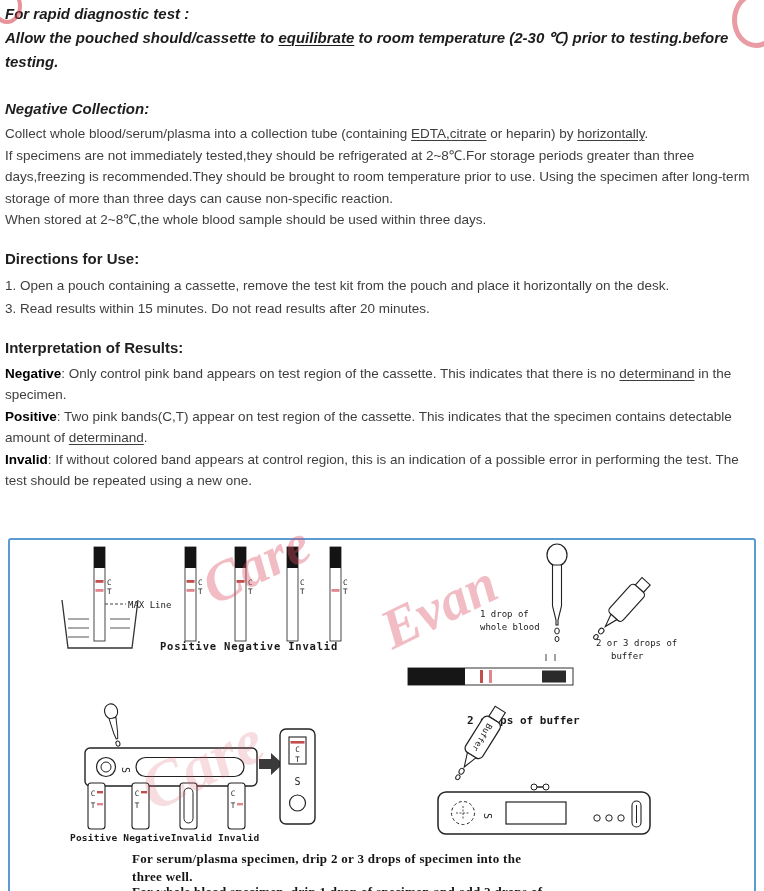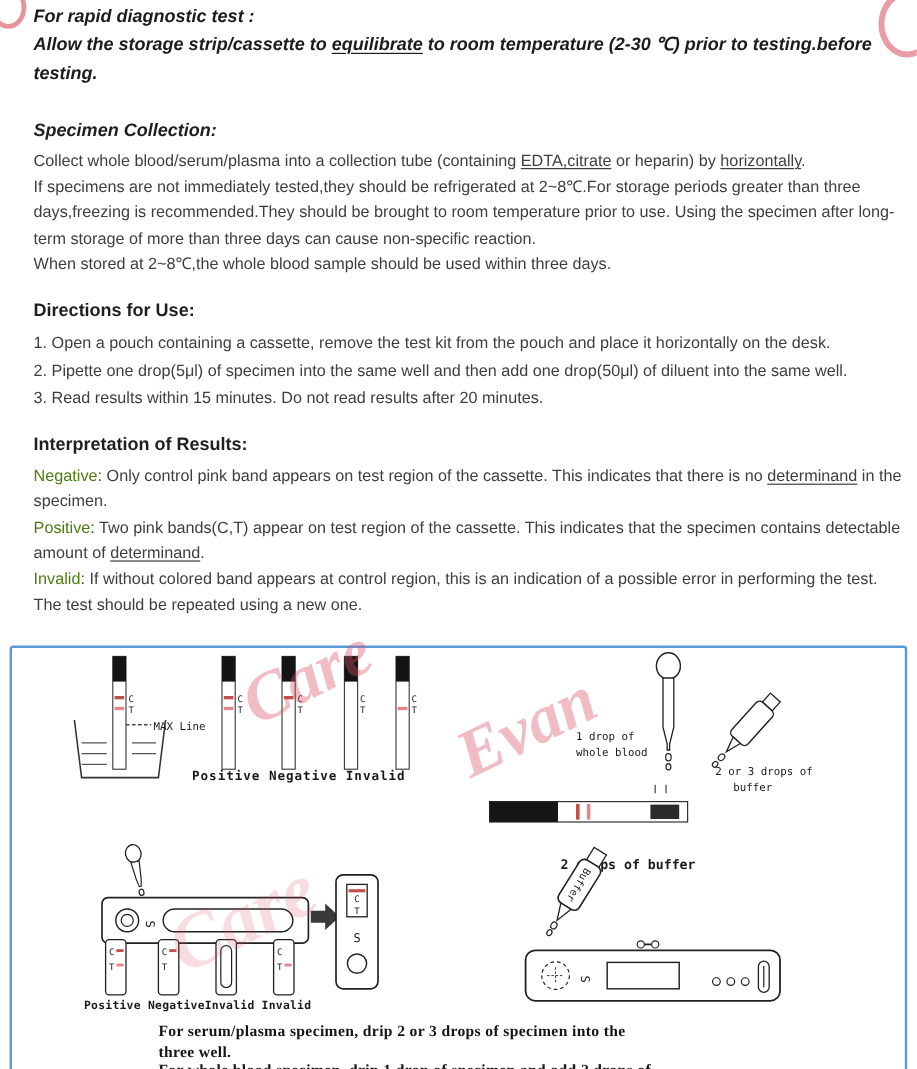"For rapid diagnostic test :" .page { padding: 2px 10px 0 28px -> 2px 10px 0 5px }
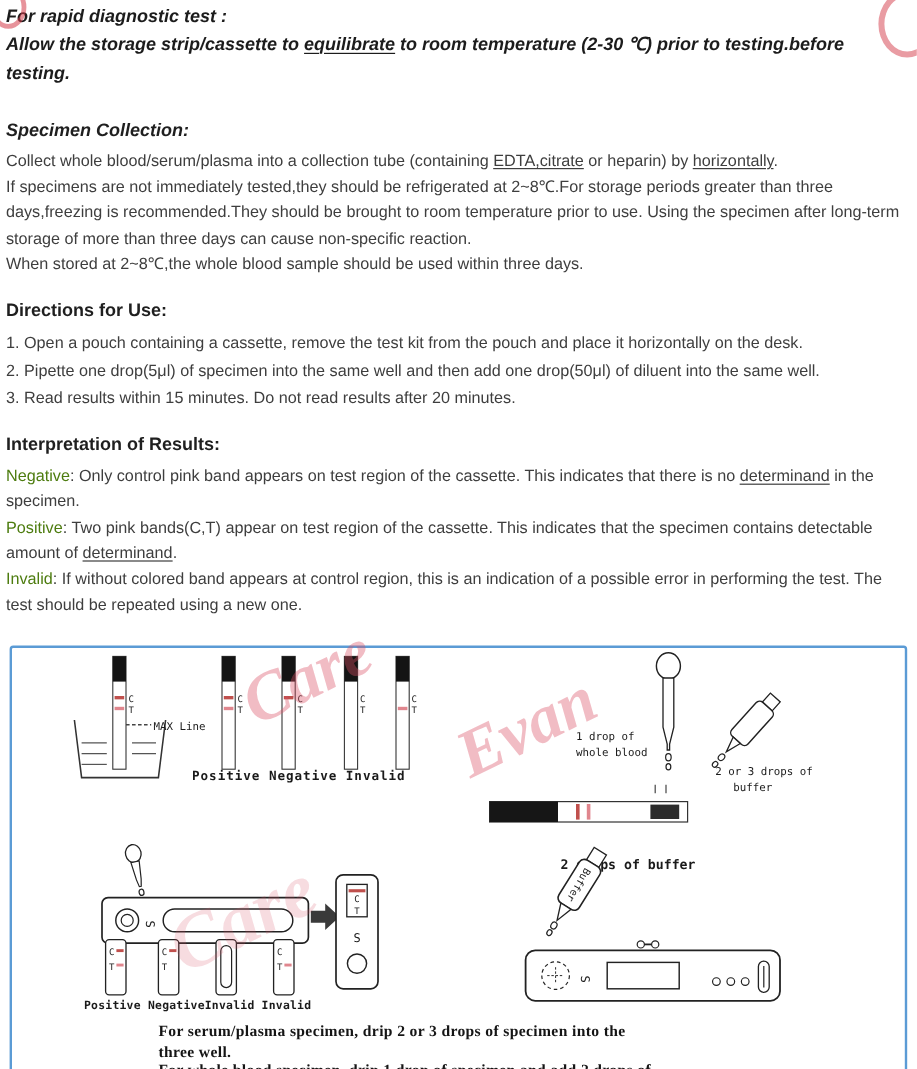"Allow the storage strip/cassette to" span { text: storage strip/cassette -> pouched should/cassette }
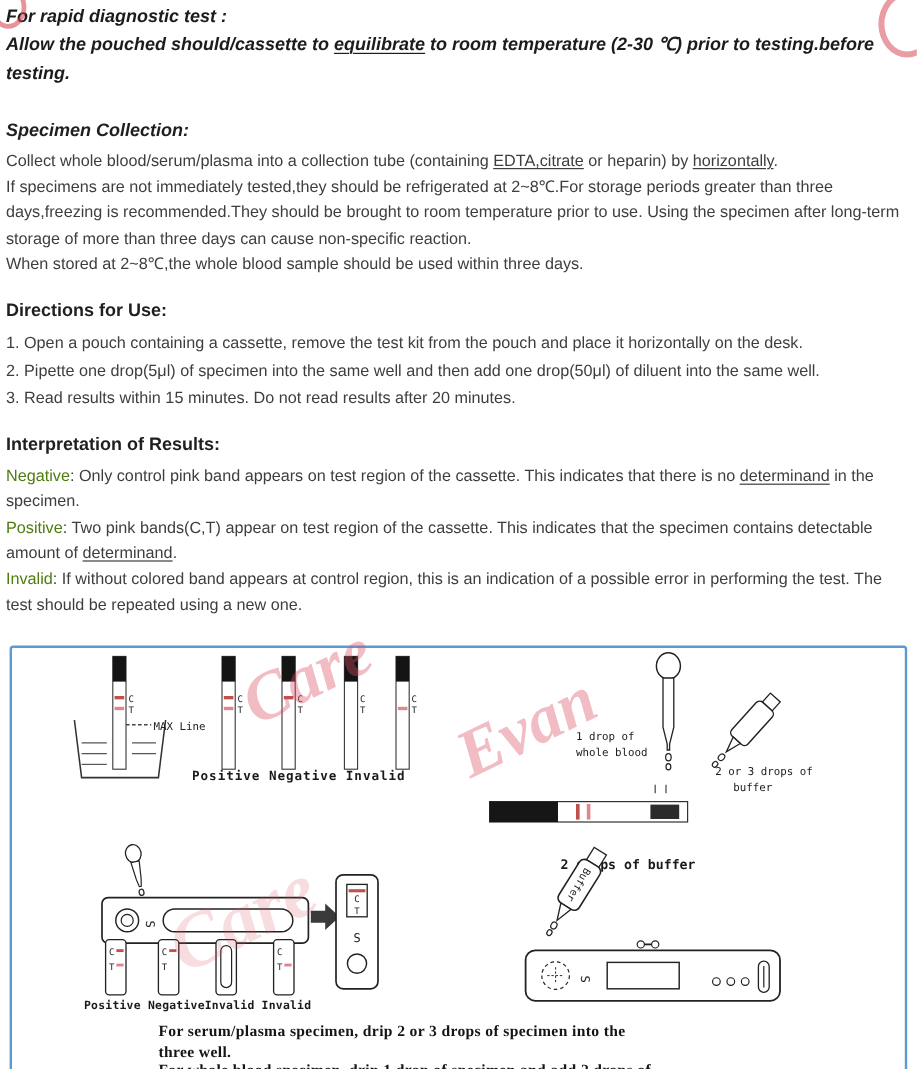"Specimen Collection:" div.heading-i { text: Specimen -> Negative }
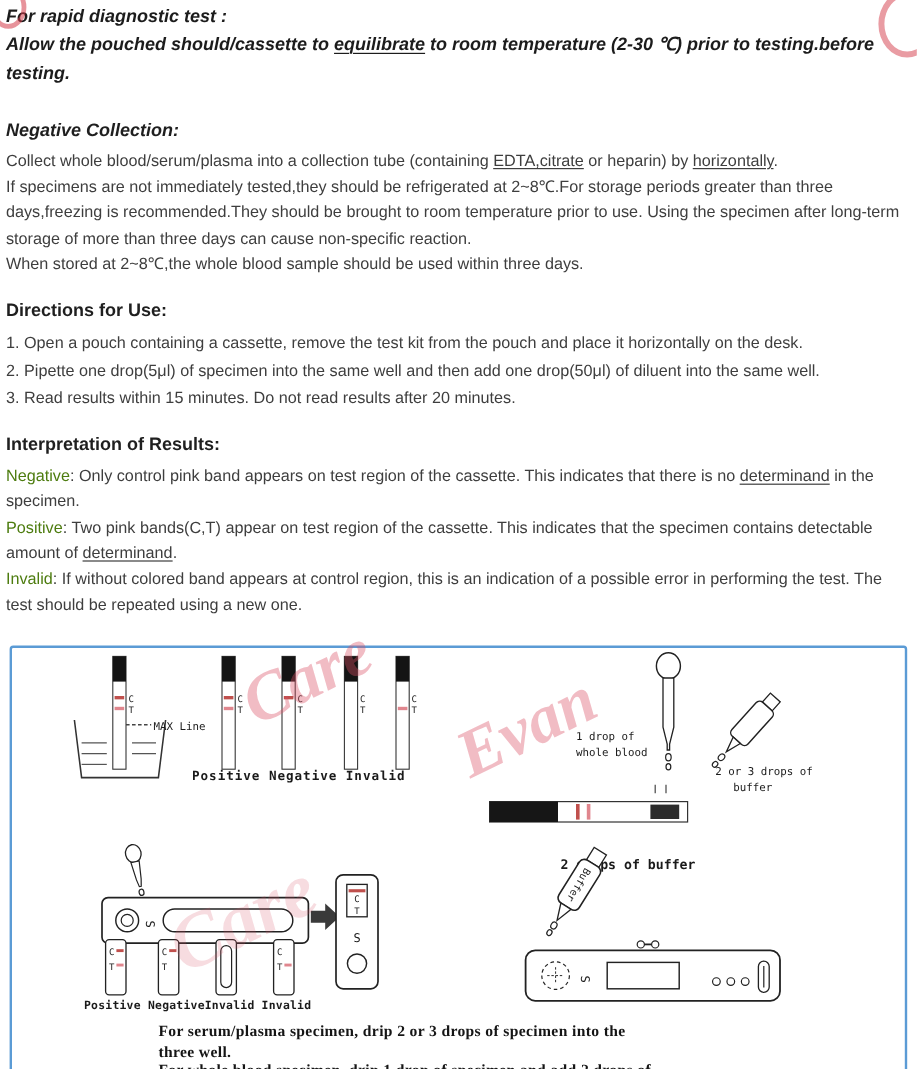"2. Pipette one drop(5μl) of" div.list-line { html: <div>2. Pipette one drop(5μl) of specimen into the same well and then add one drop(50μl) of diluent into the same well.</div> -> none }
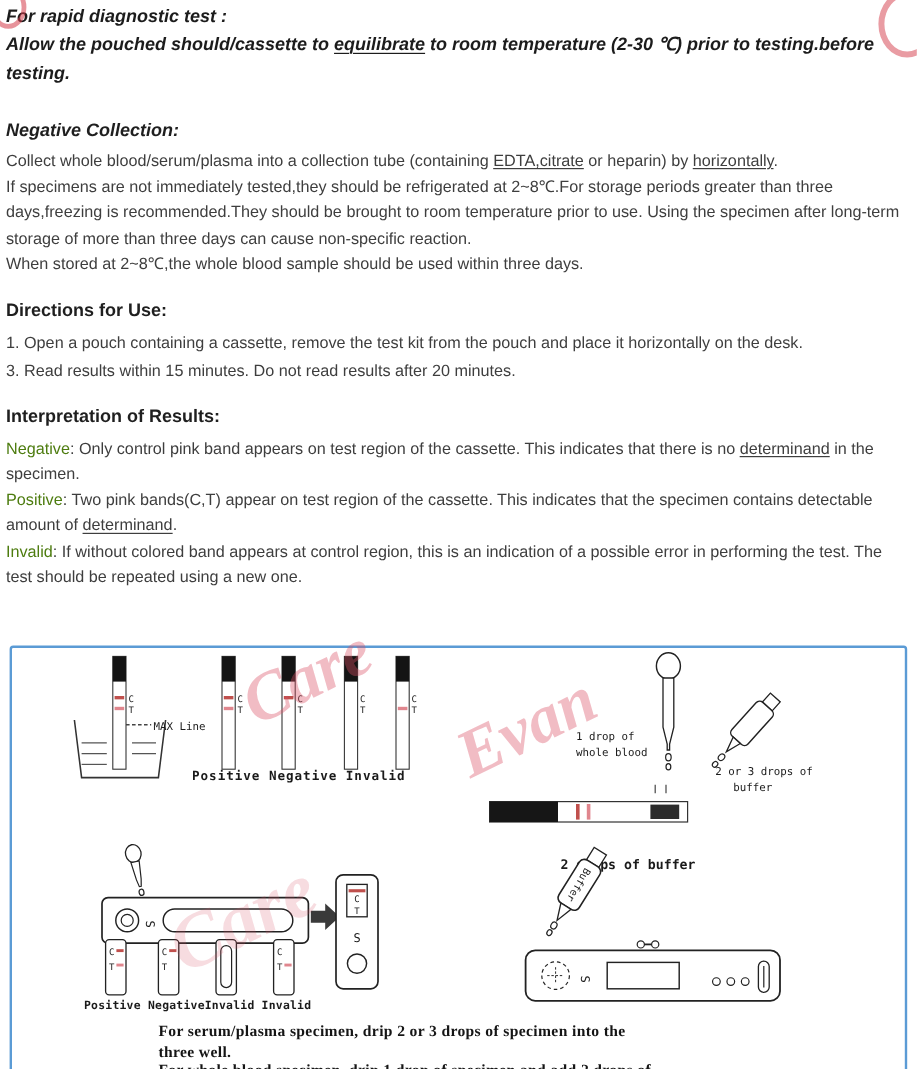"Negative" .term { color: #4d7c0f -> #000000; font-weight: normal -> bold }
